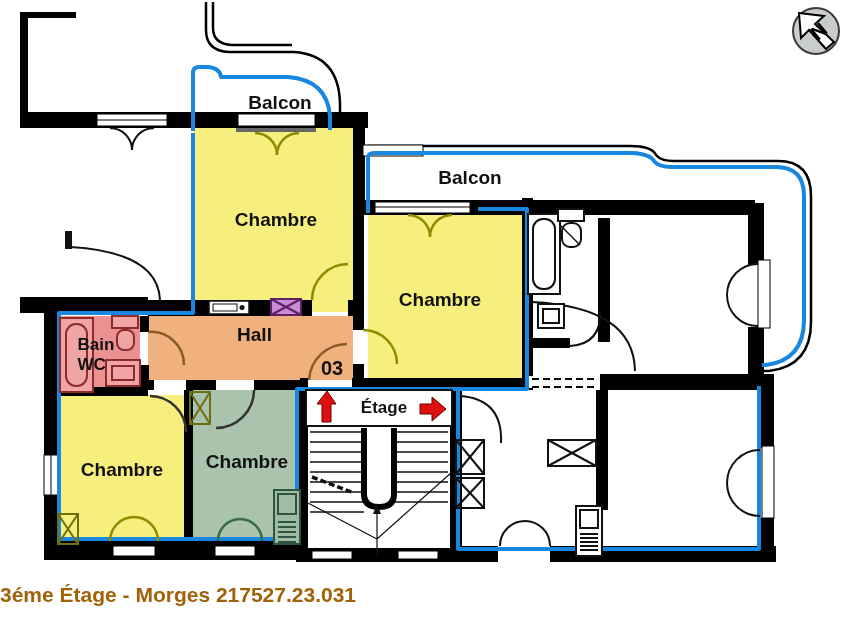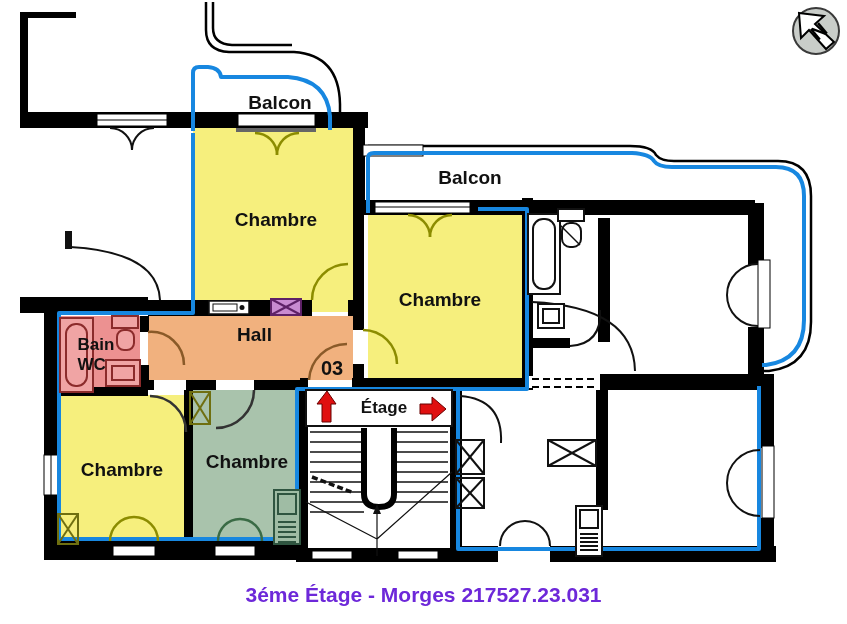"3éme Étage - Morges 217527.23.031" .caption { color: #6d28d9 -> #a16207; text-align: center -> none }
